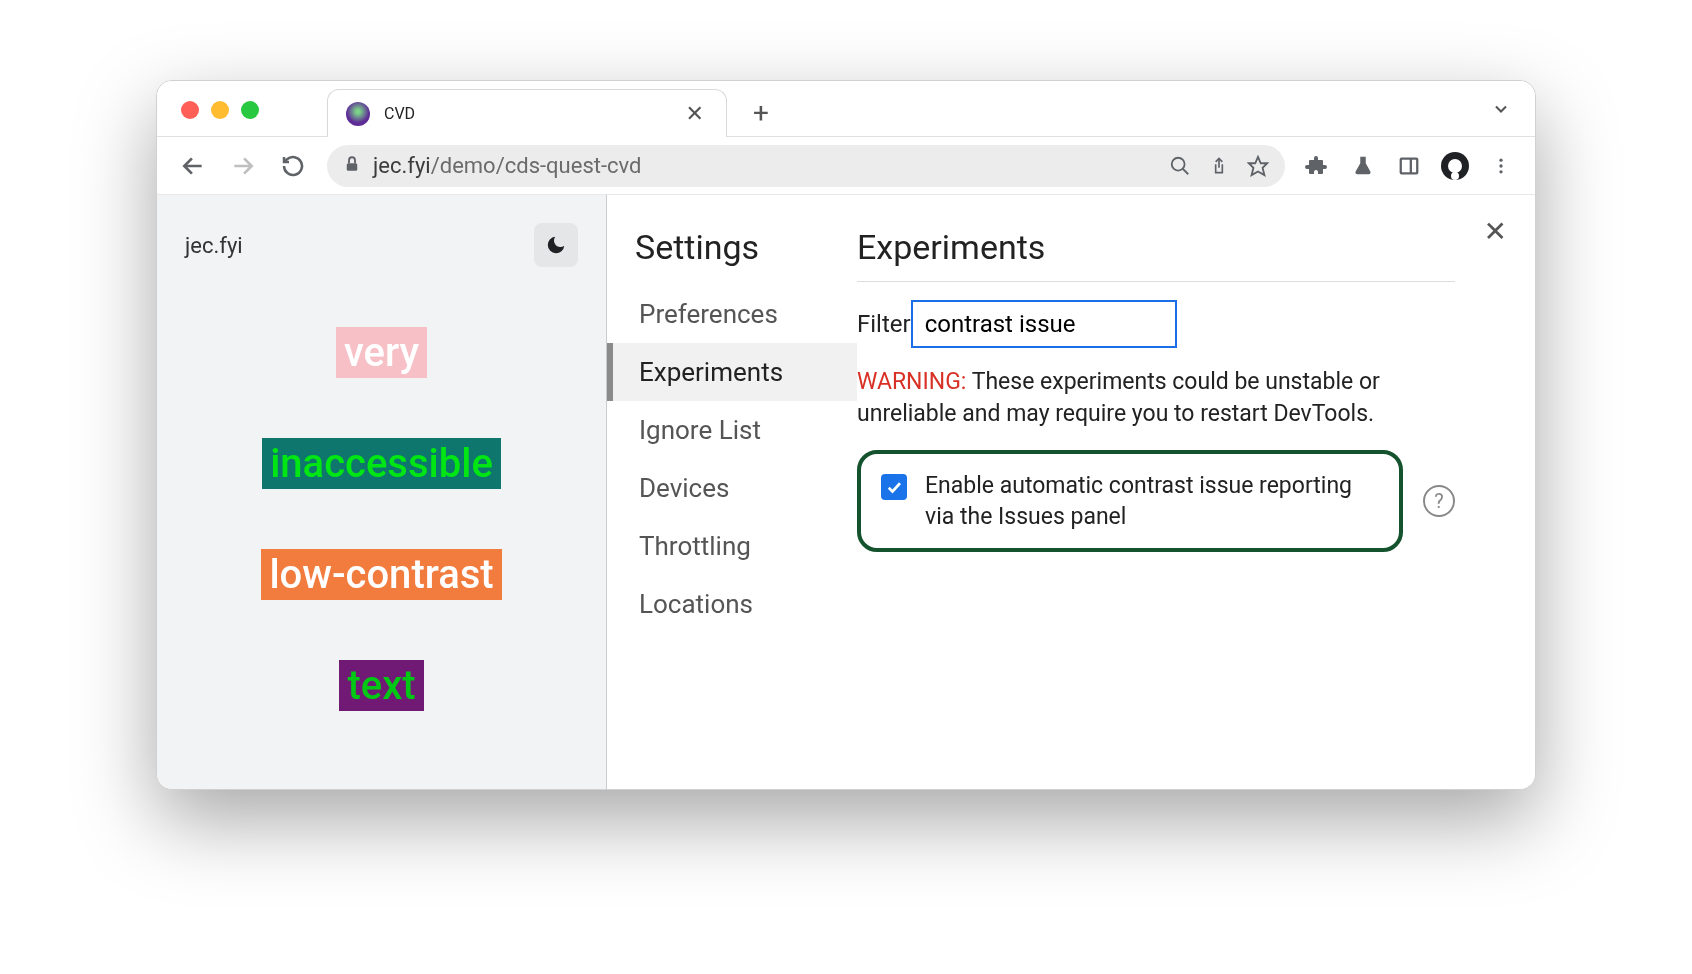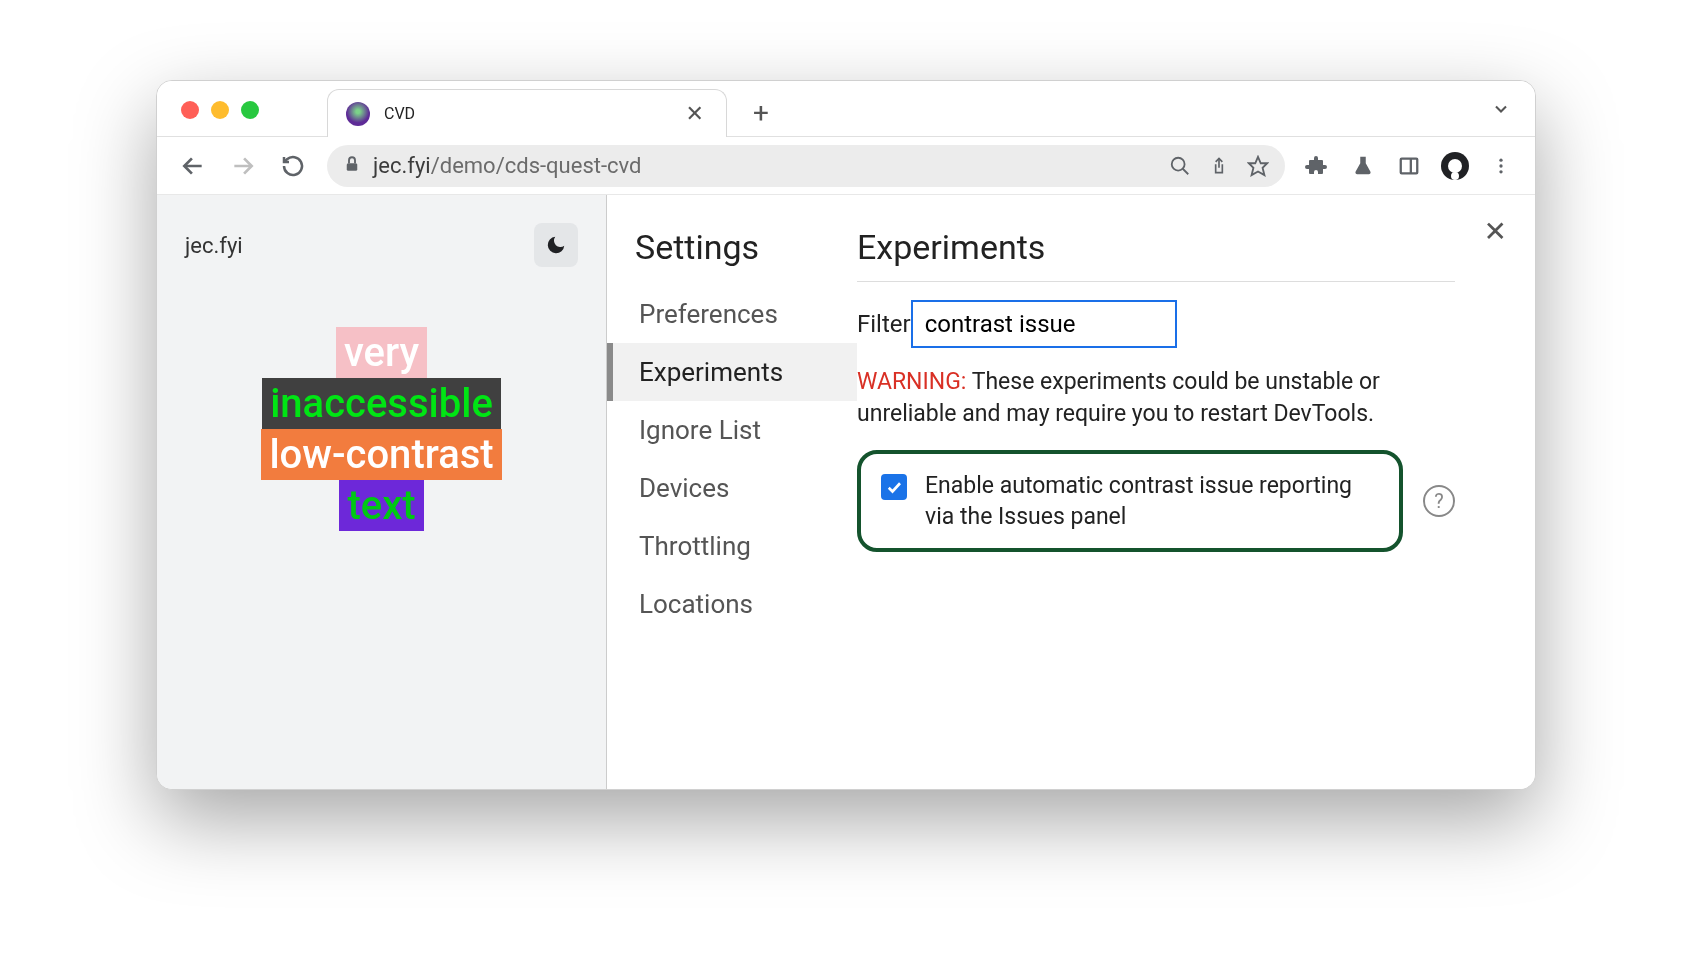"very" .demo-words { gap: none -> 60px }
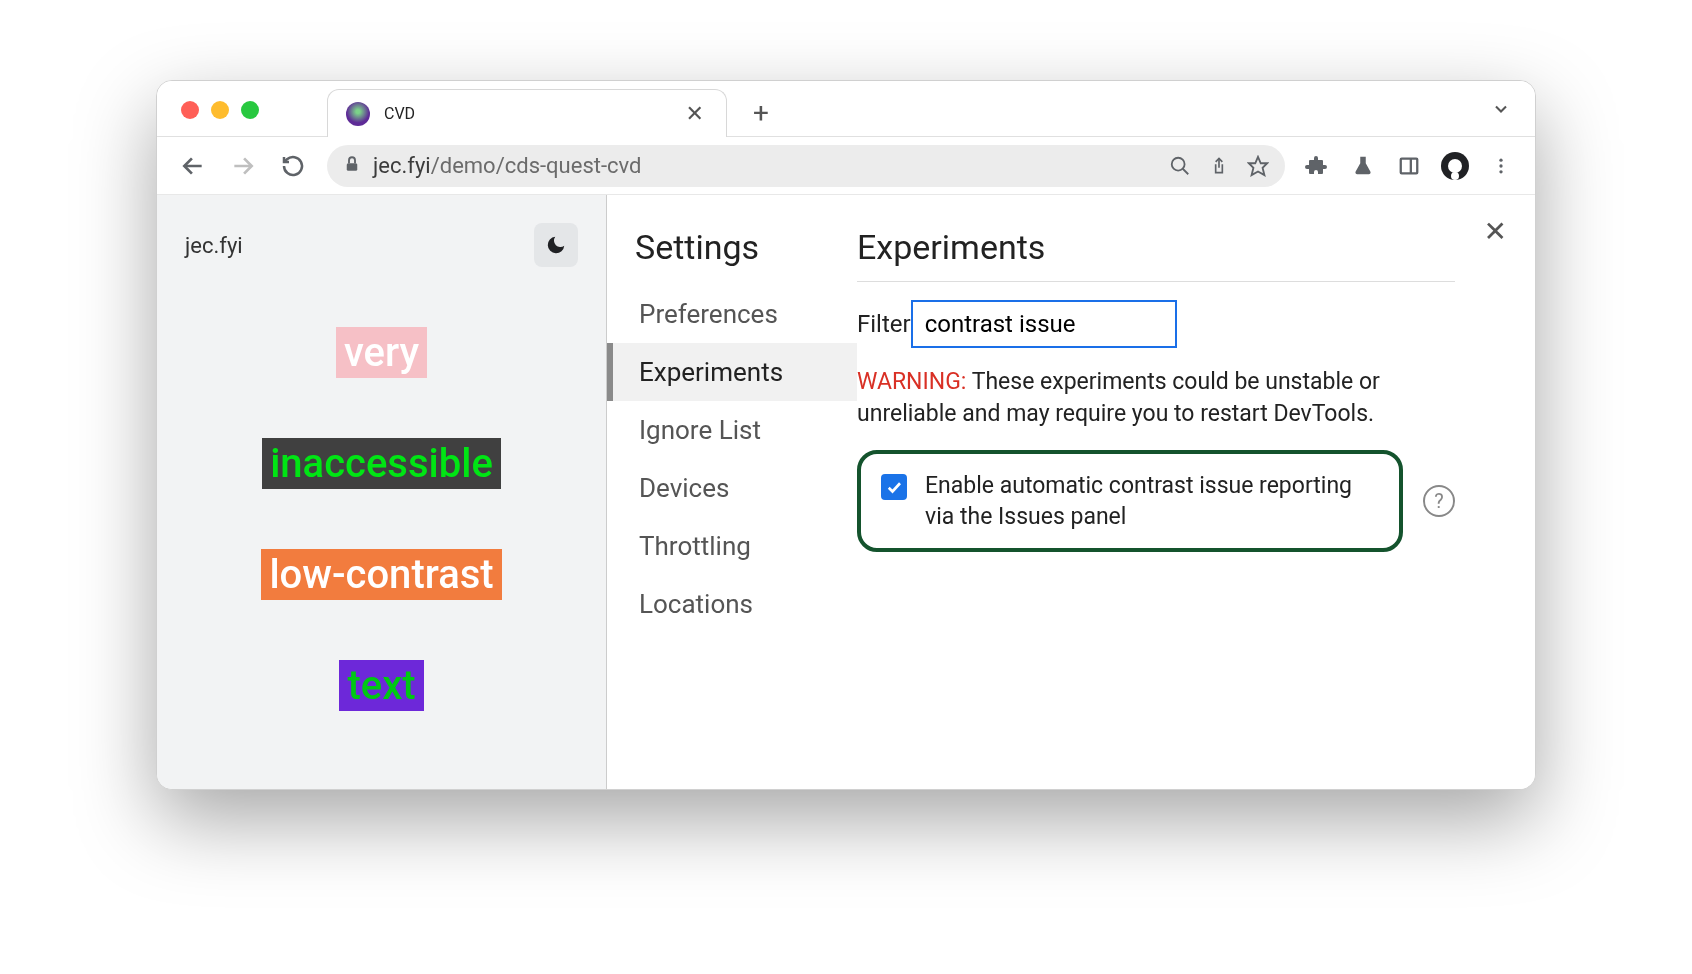"inaccessible" .w2 { background: #404040 -> #0f766e }
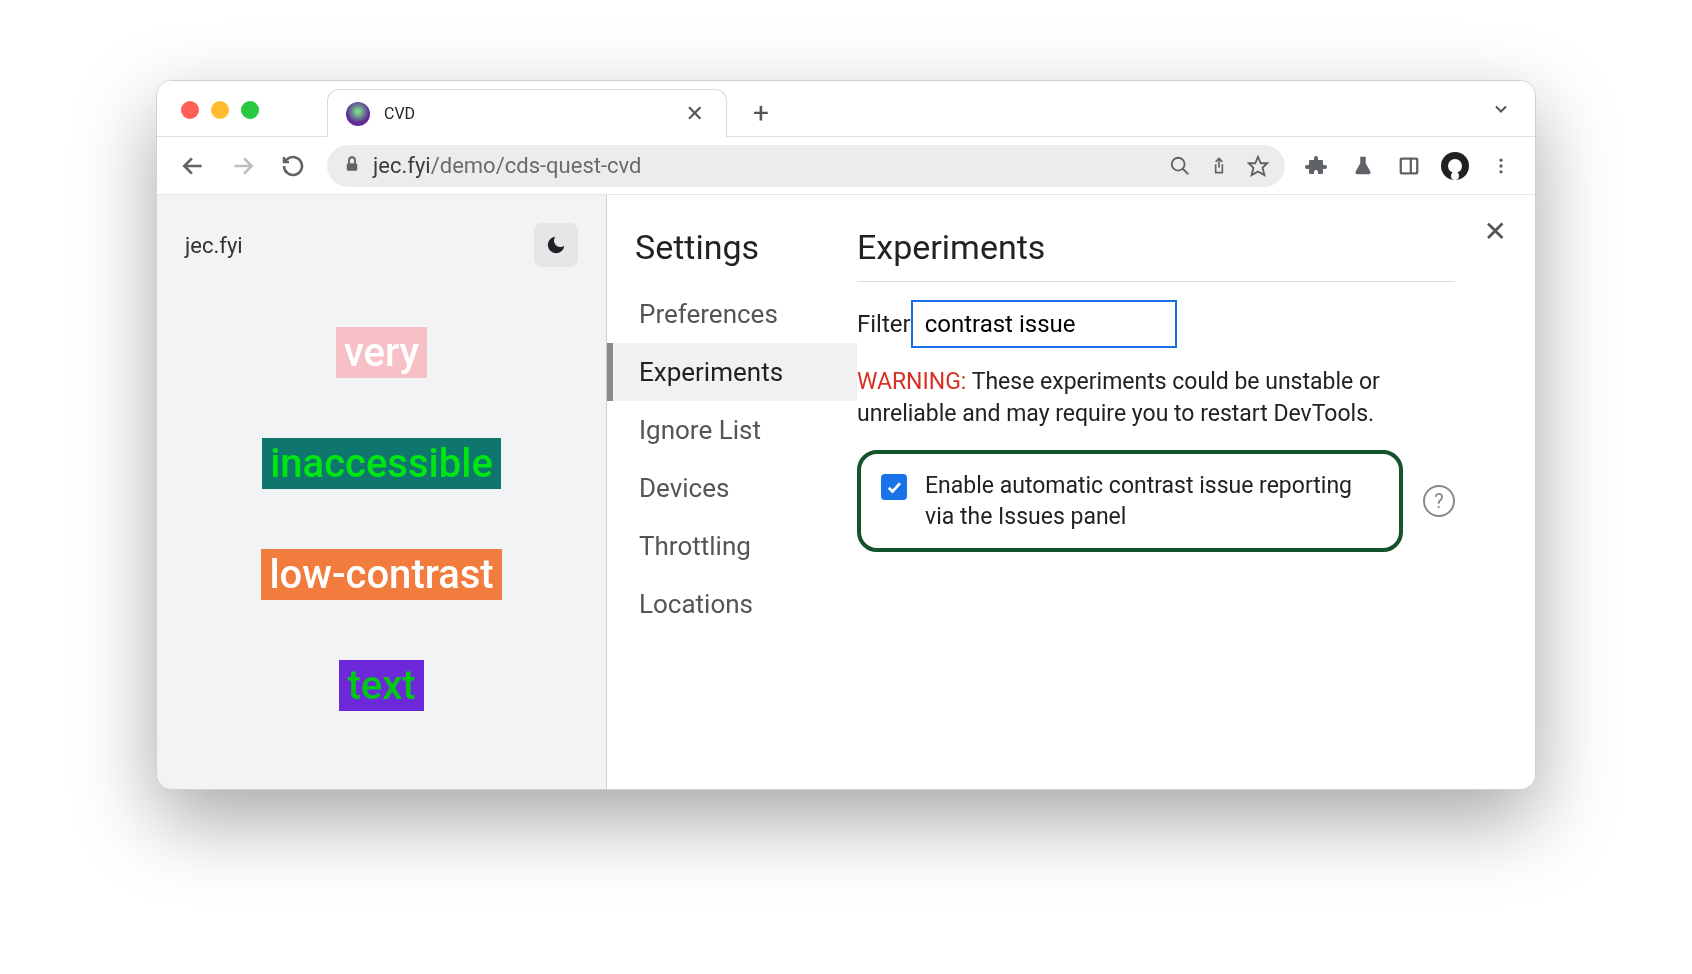"text" .w4 { background: #6d28d9 -> #701a75 }
